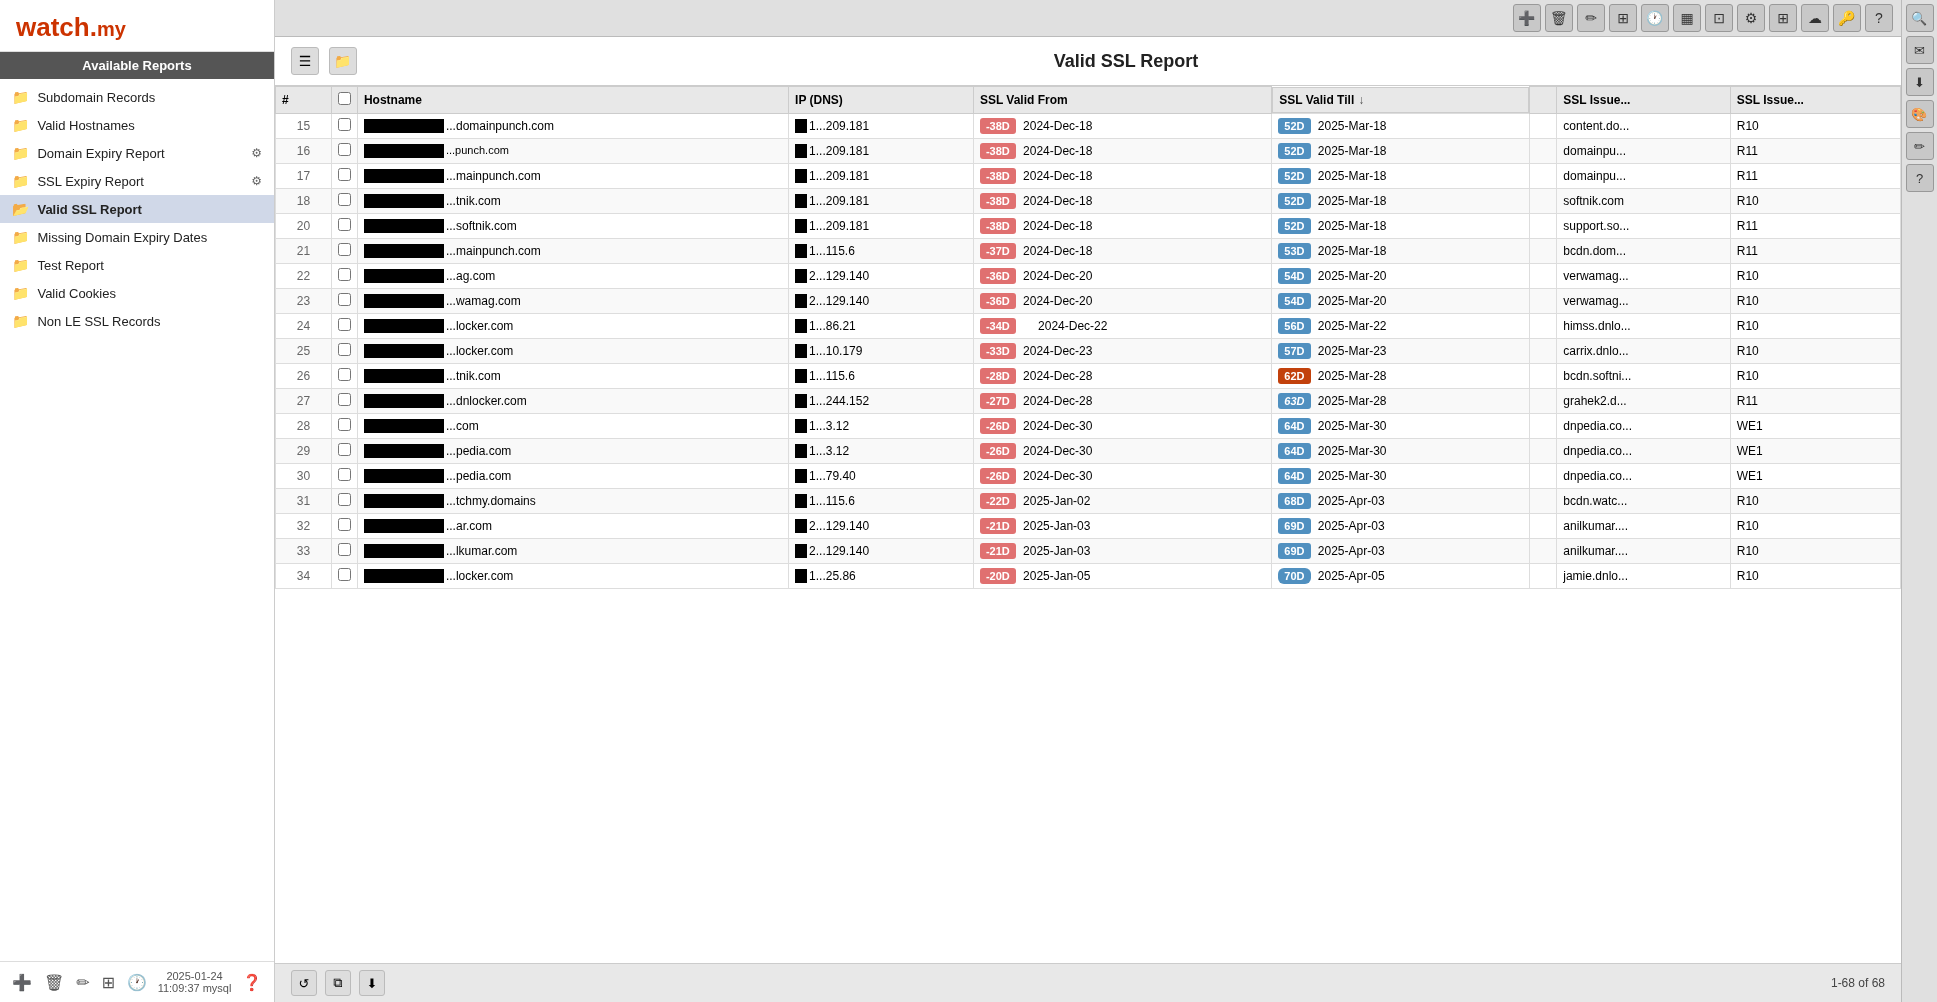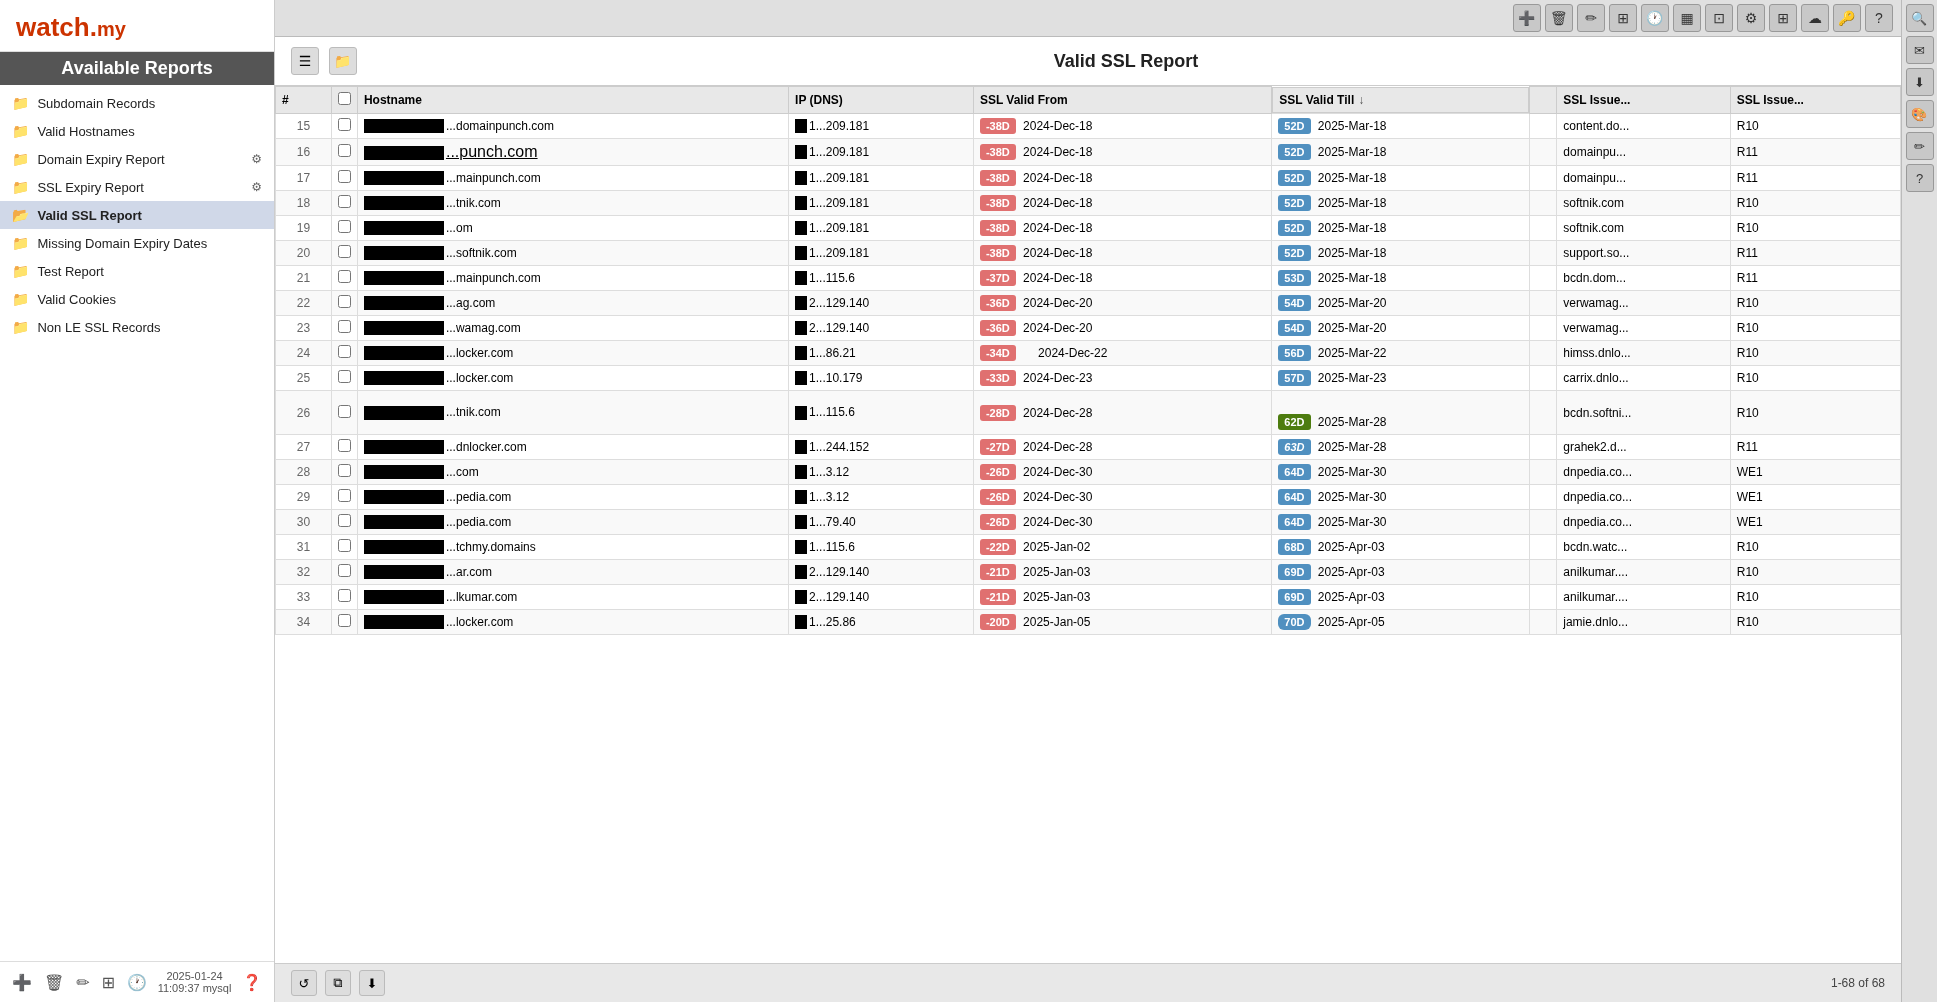"Available Reports" #sidebar-title { font-size: 18px -> 13px }
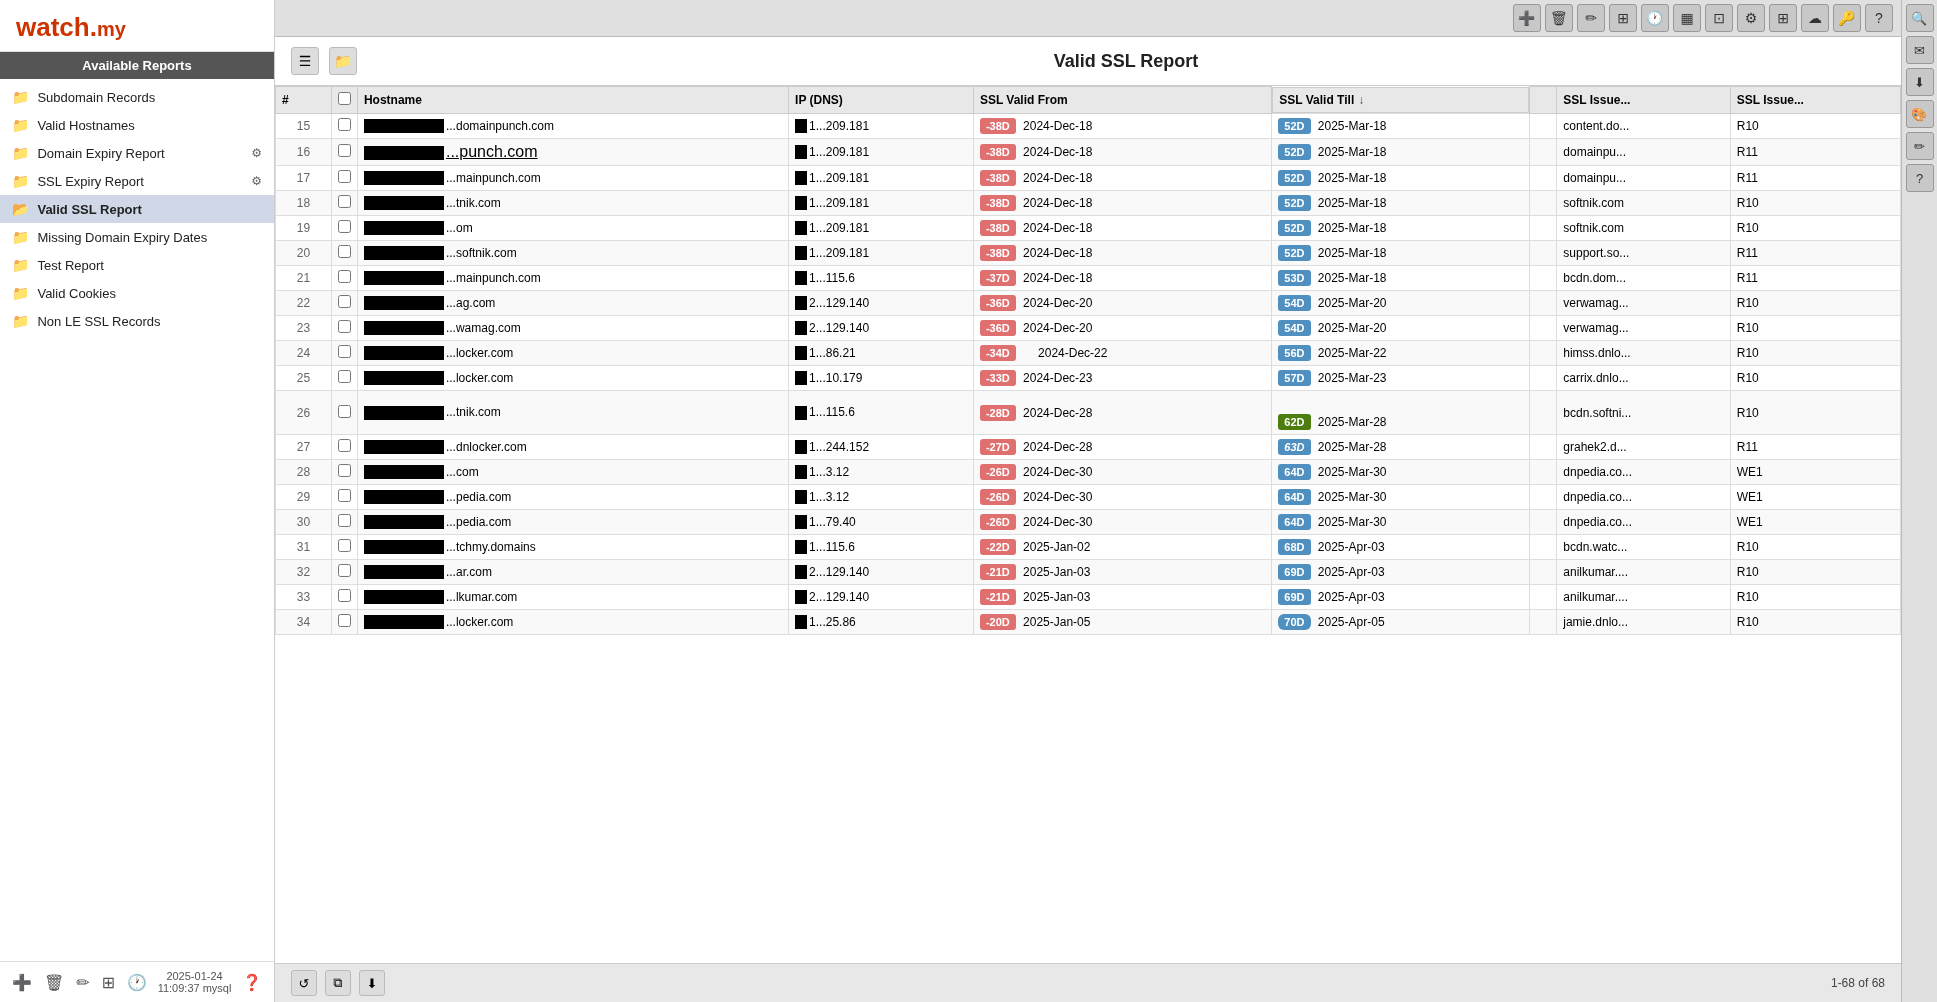"...punch.com" td { font-size: 16px -> 11px; text-decoration: underline -> none }
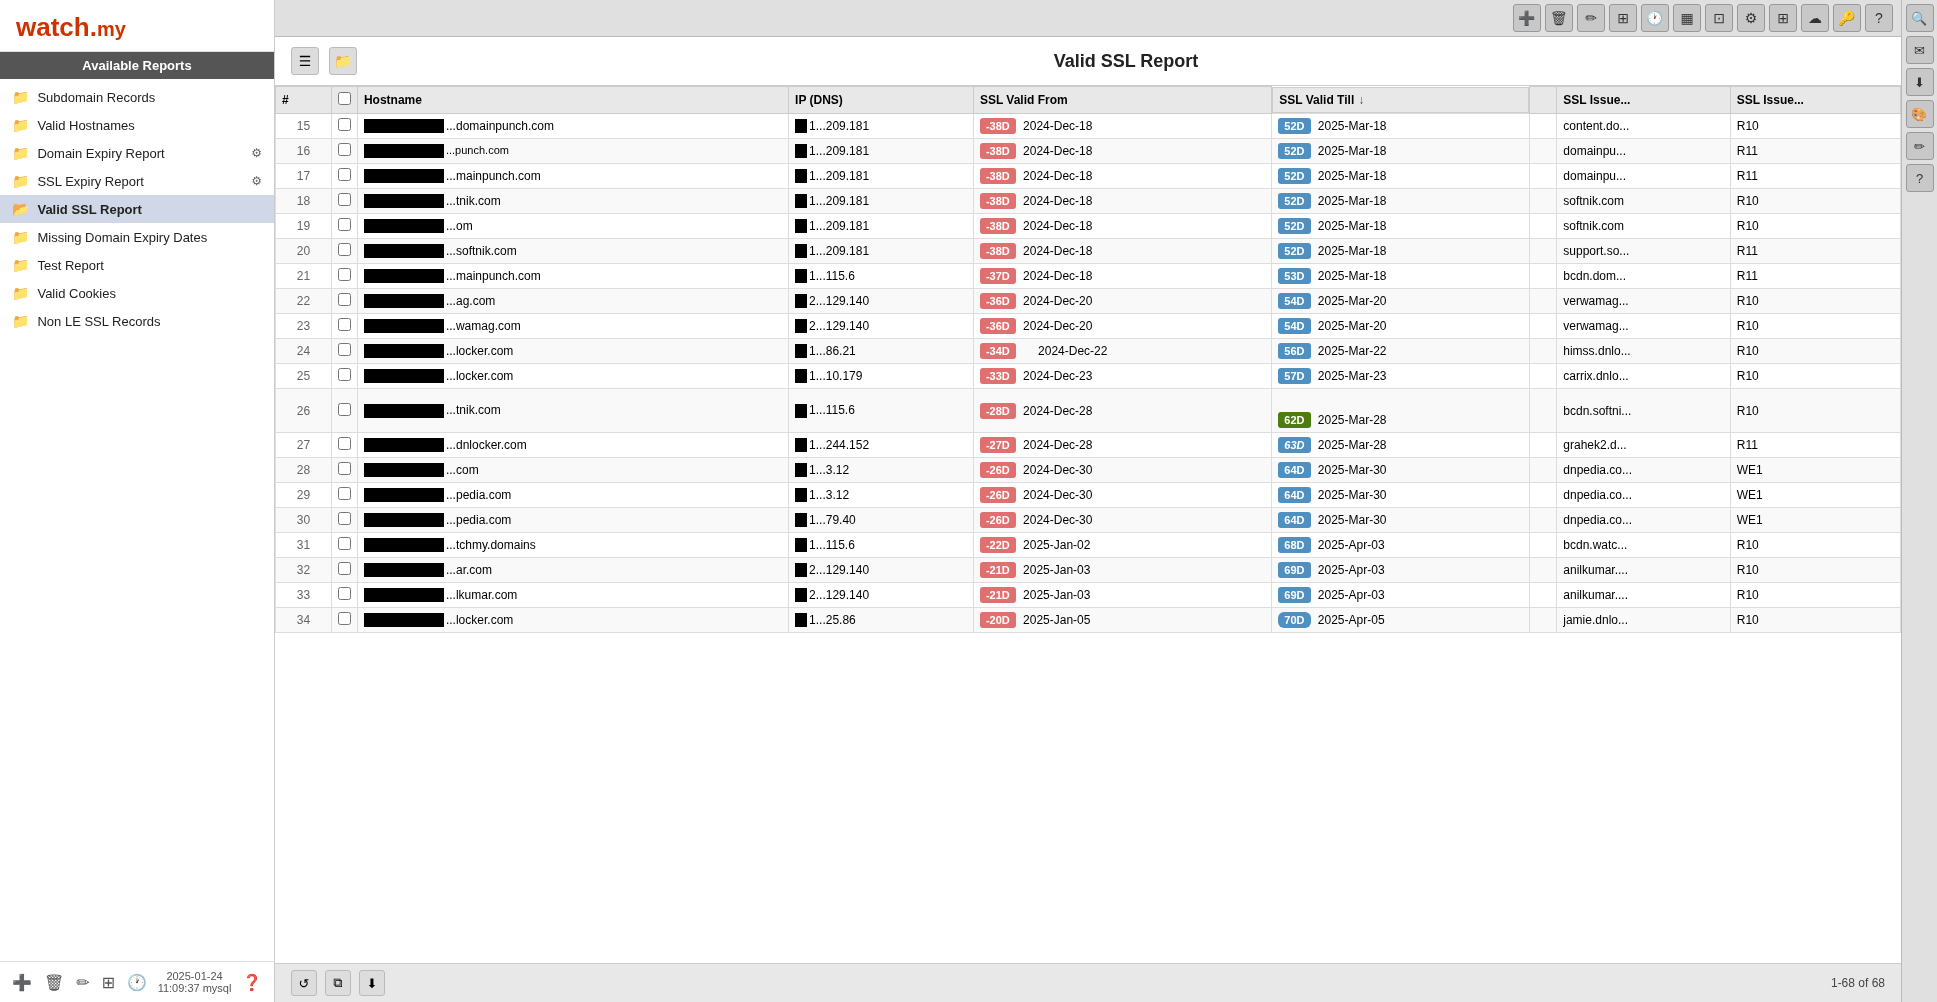"19" tr { html: <tr> <td>19</td> <td><input></td> <td> <span></span>...om </td> <td> <span></span>1...209.181 </td> <td> <span>-38D</span> <span>2024-Dec-18</span> </td> <td> <span>52D</span> <span>2025-Mar-18</span> </td> <td></td> <td>softnik.com</td> <td>R10</td> </tr> -> none }
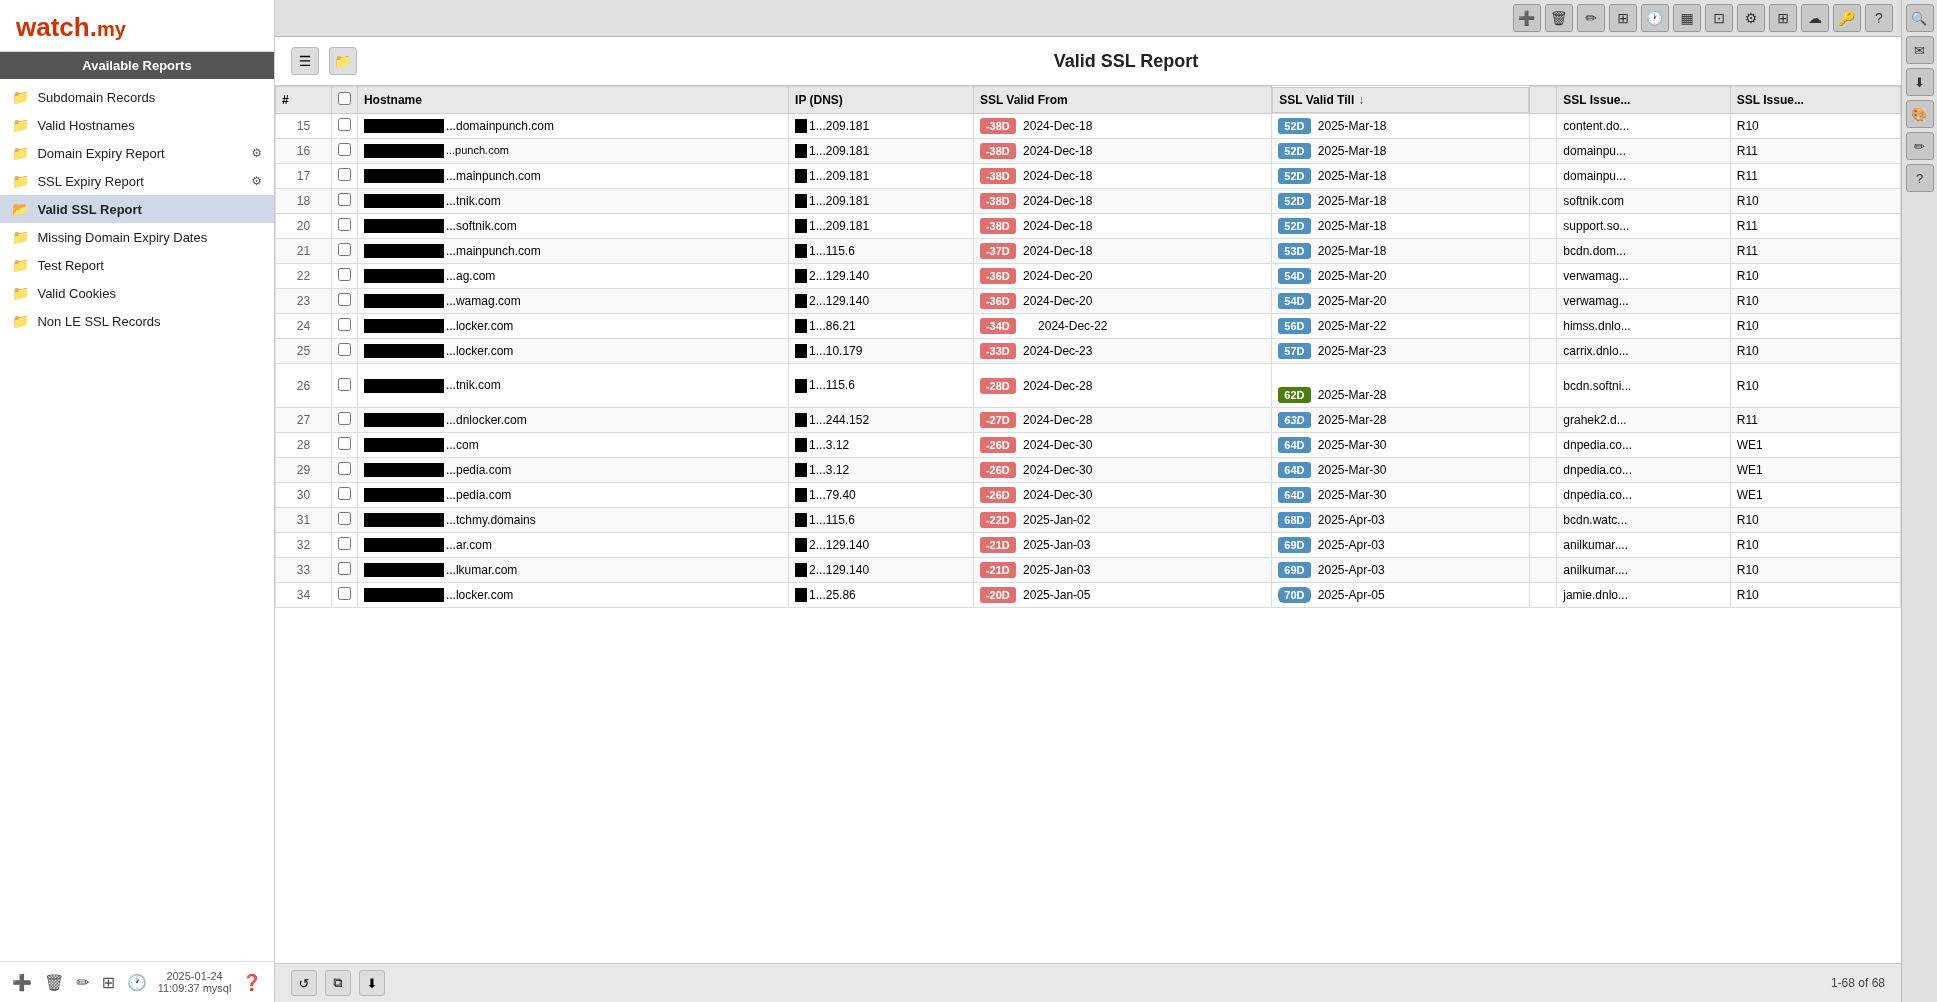"62D" span.badge { background: #4d7c0f -> #c2410c; margin-top: 19px -> none }
